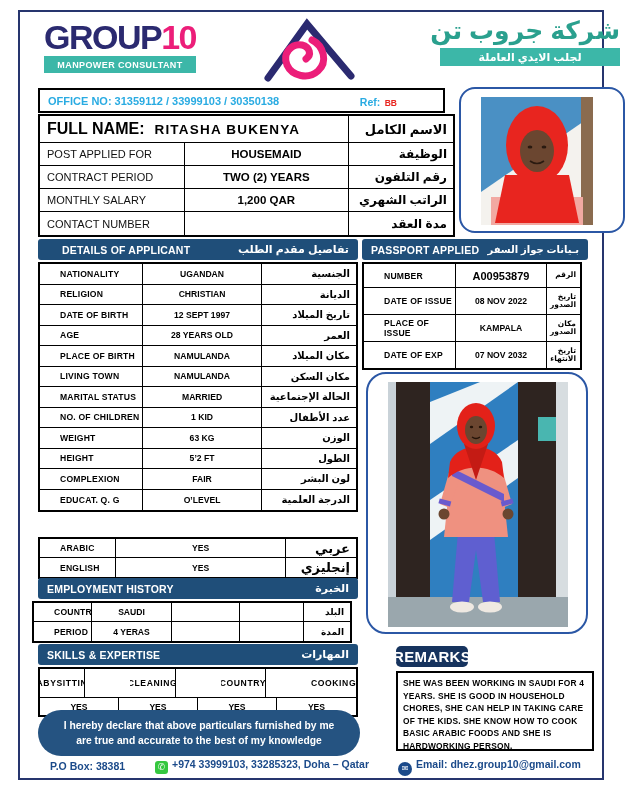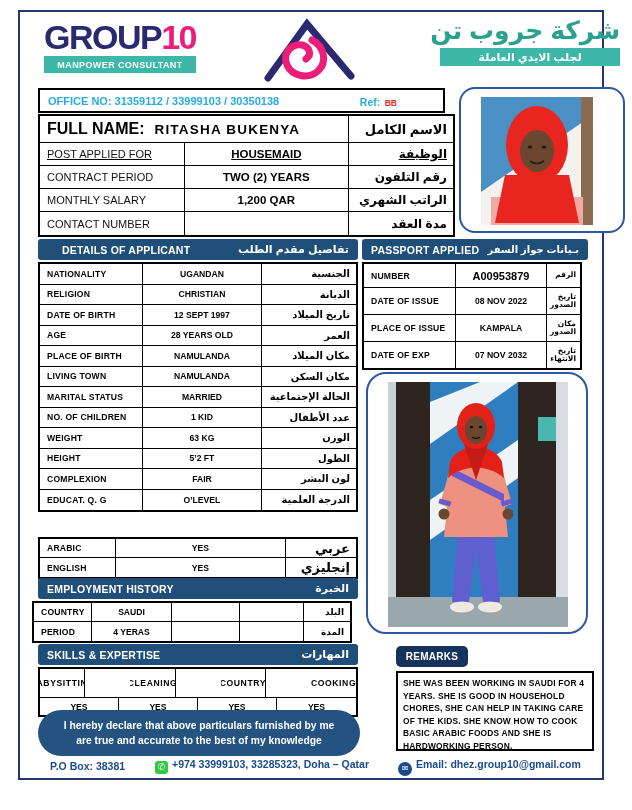"POST APPLIED FOR" div.r { text-decoration: underline -> none }
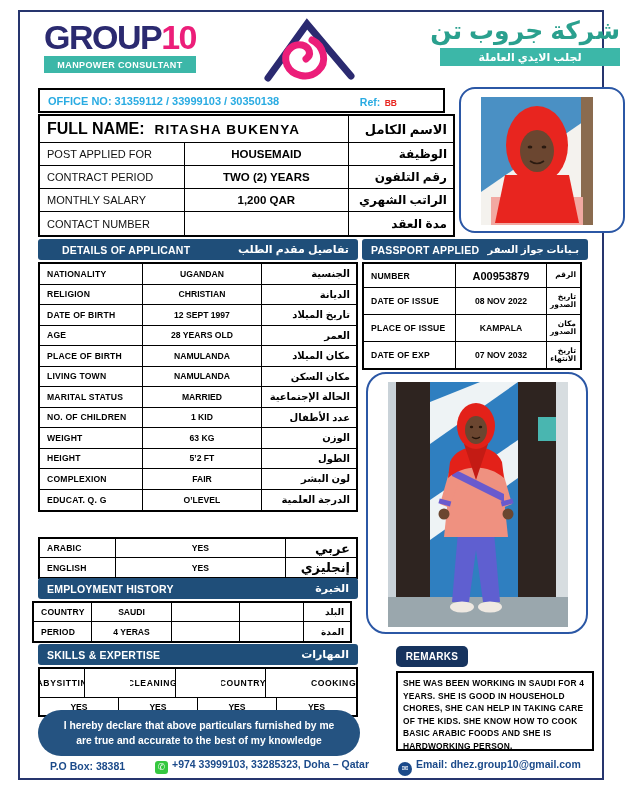"NATIONALITY" .lbl { padding-left: 7px -> 20px }
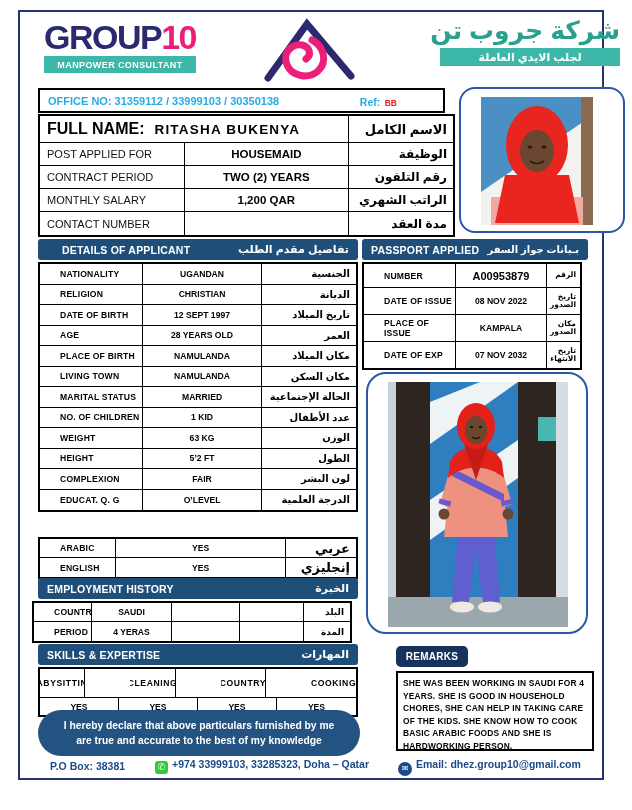"REMARKS" .remarks-badge { font-size: 10px -> 15px }
